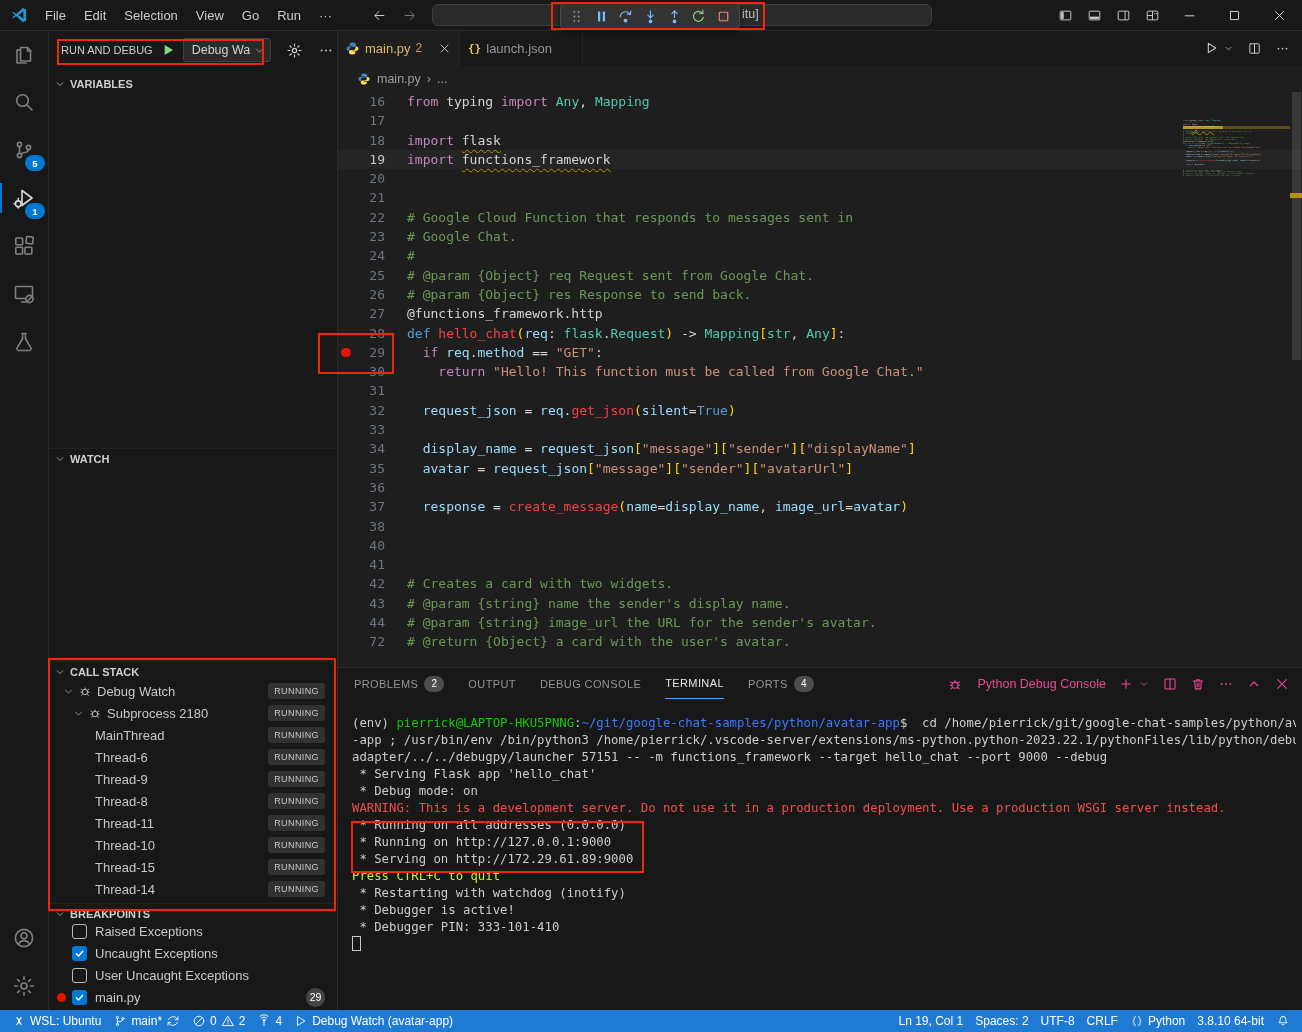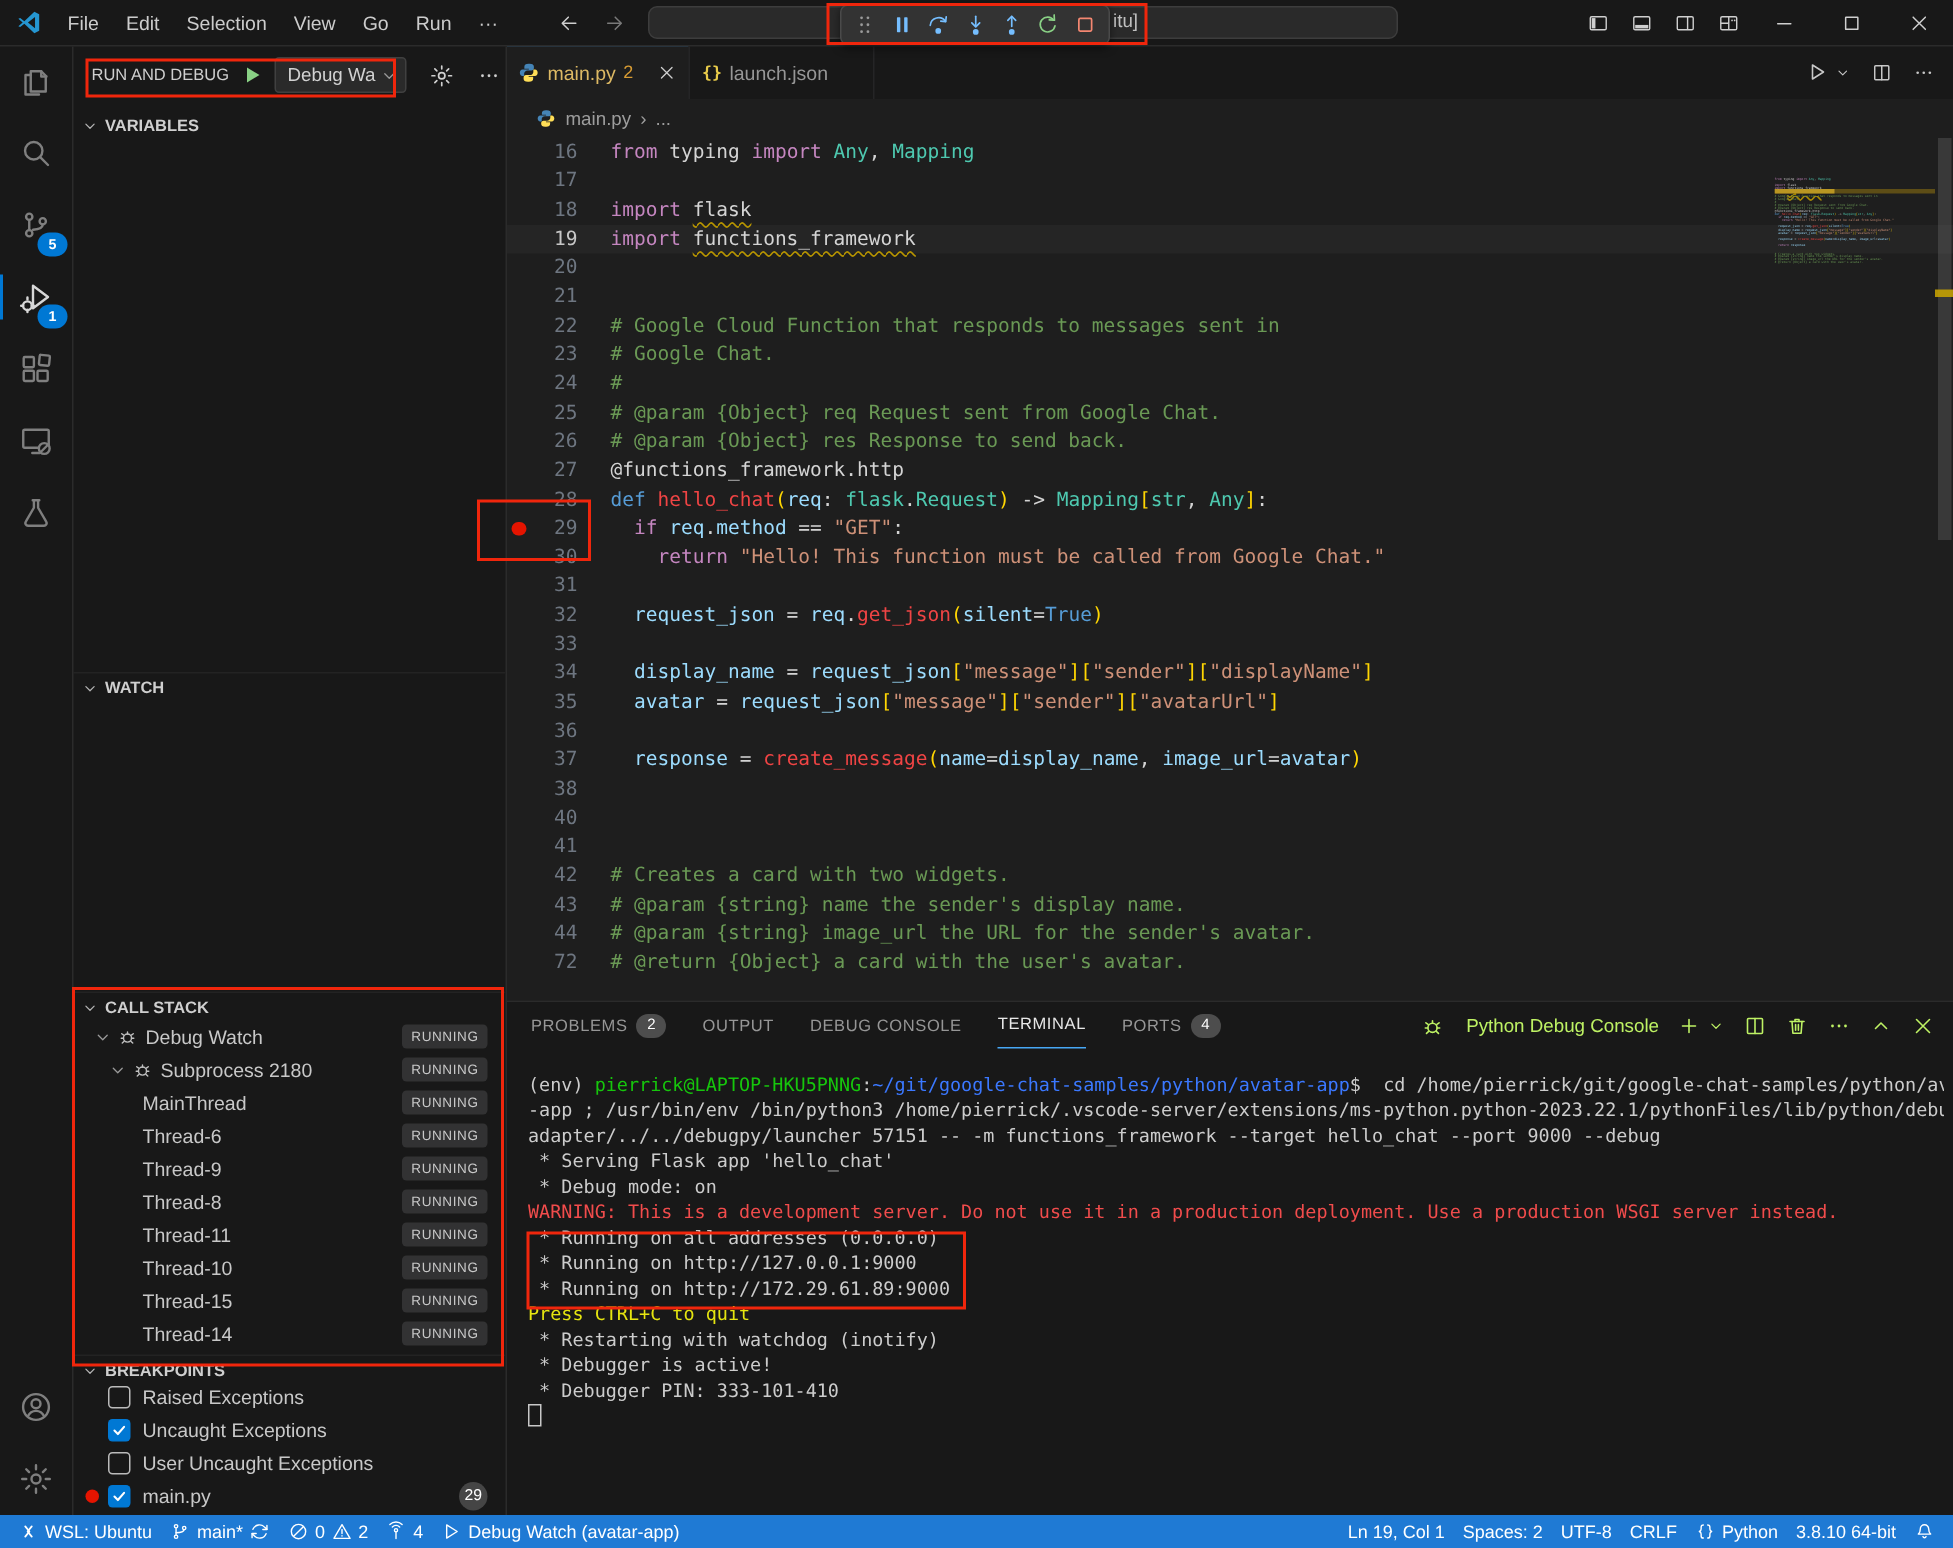"Python Debug Console" .panel-actions { color: #bef264 -> #ec4899 }
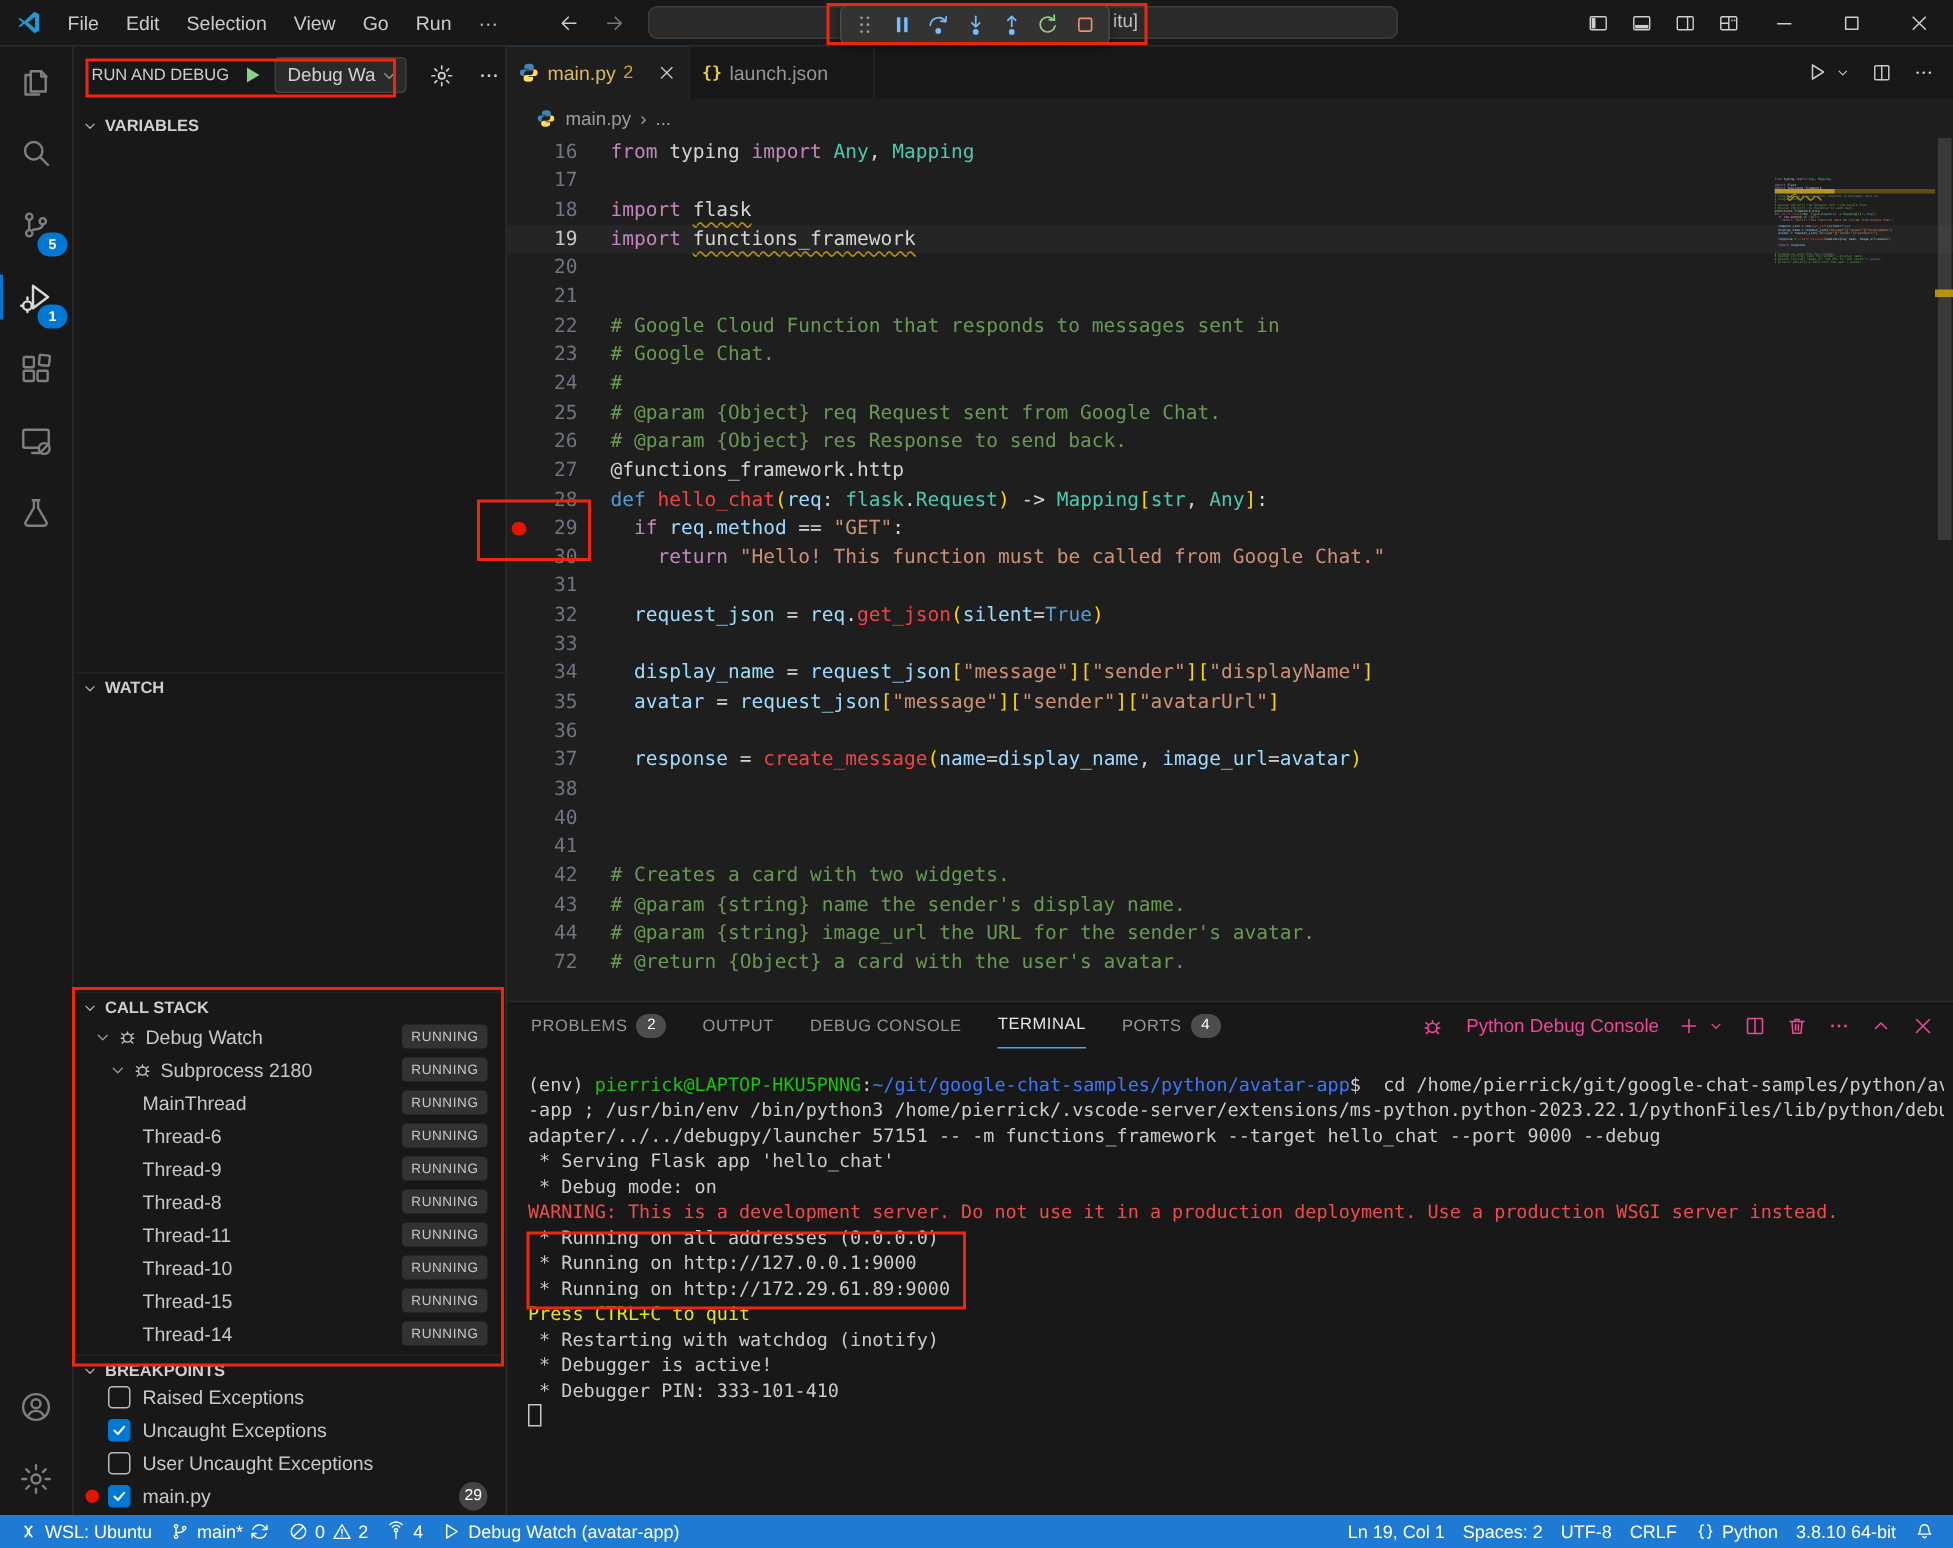"* Running on http://172.29.61.89:9000" span.t-fg { text: Running -> Serving }
